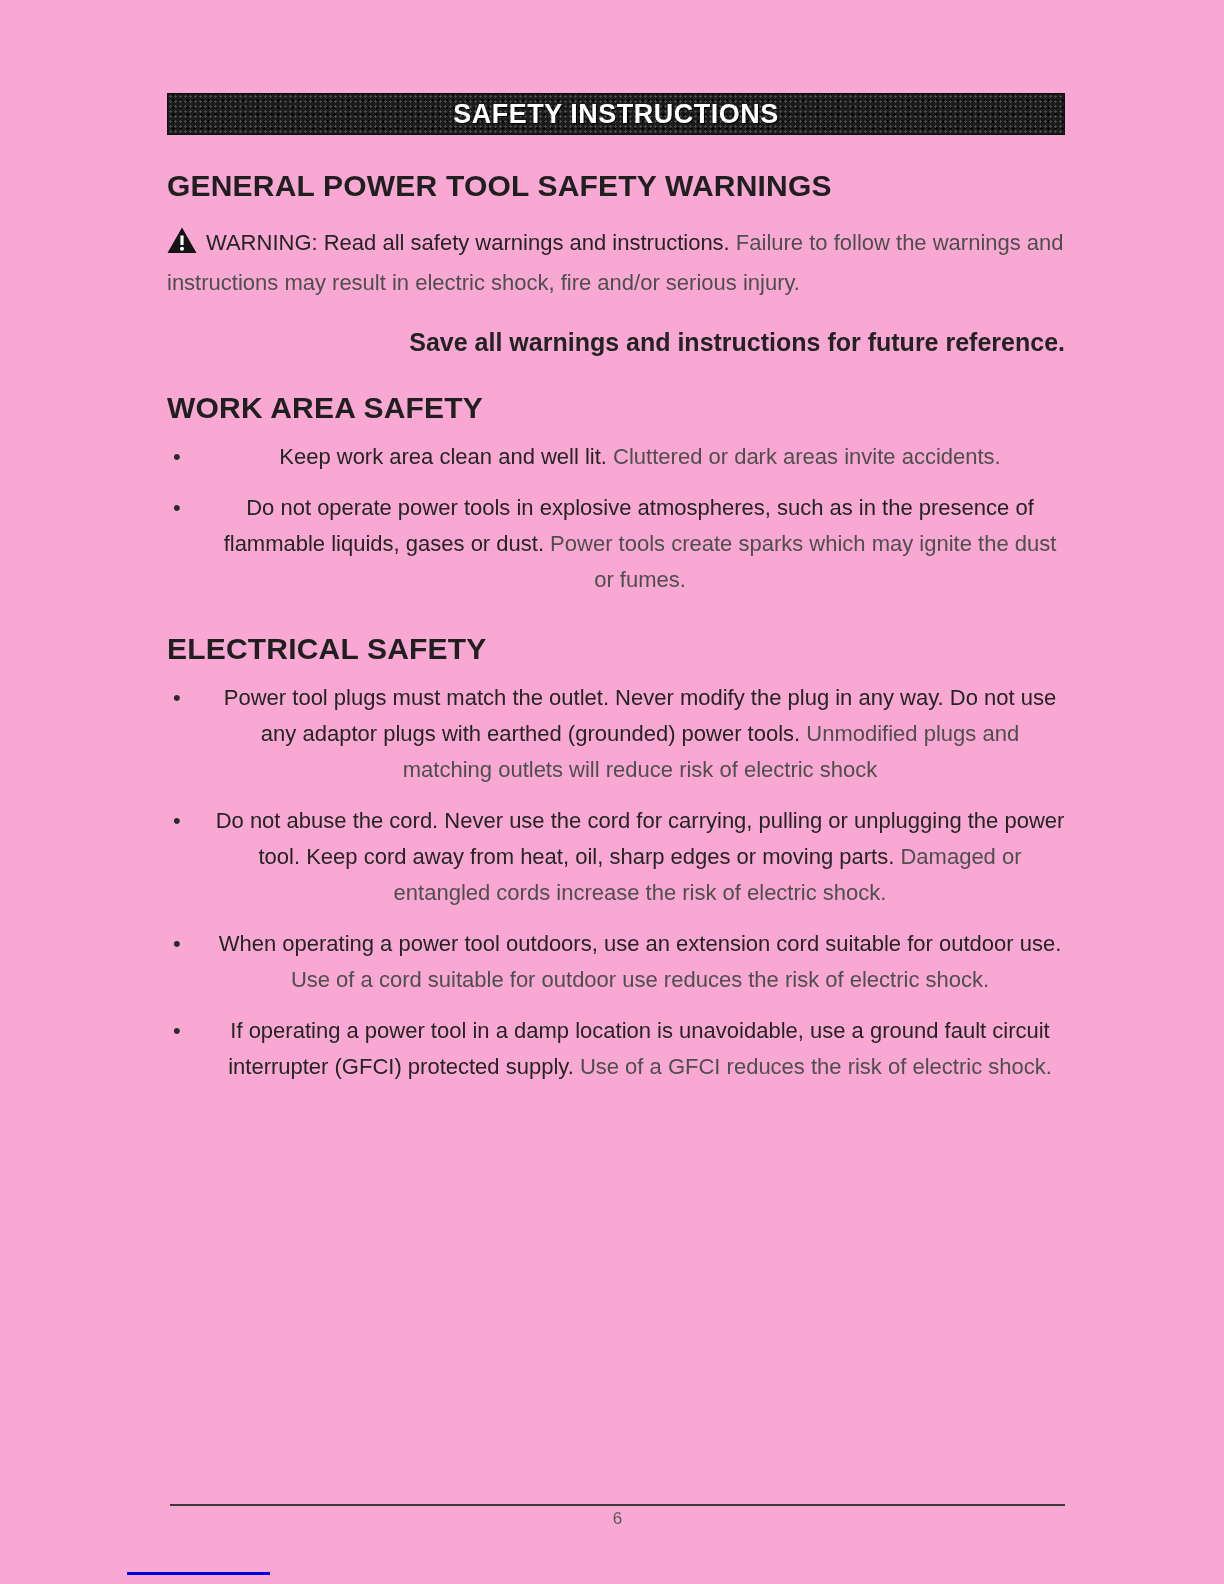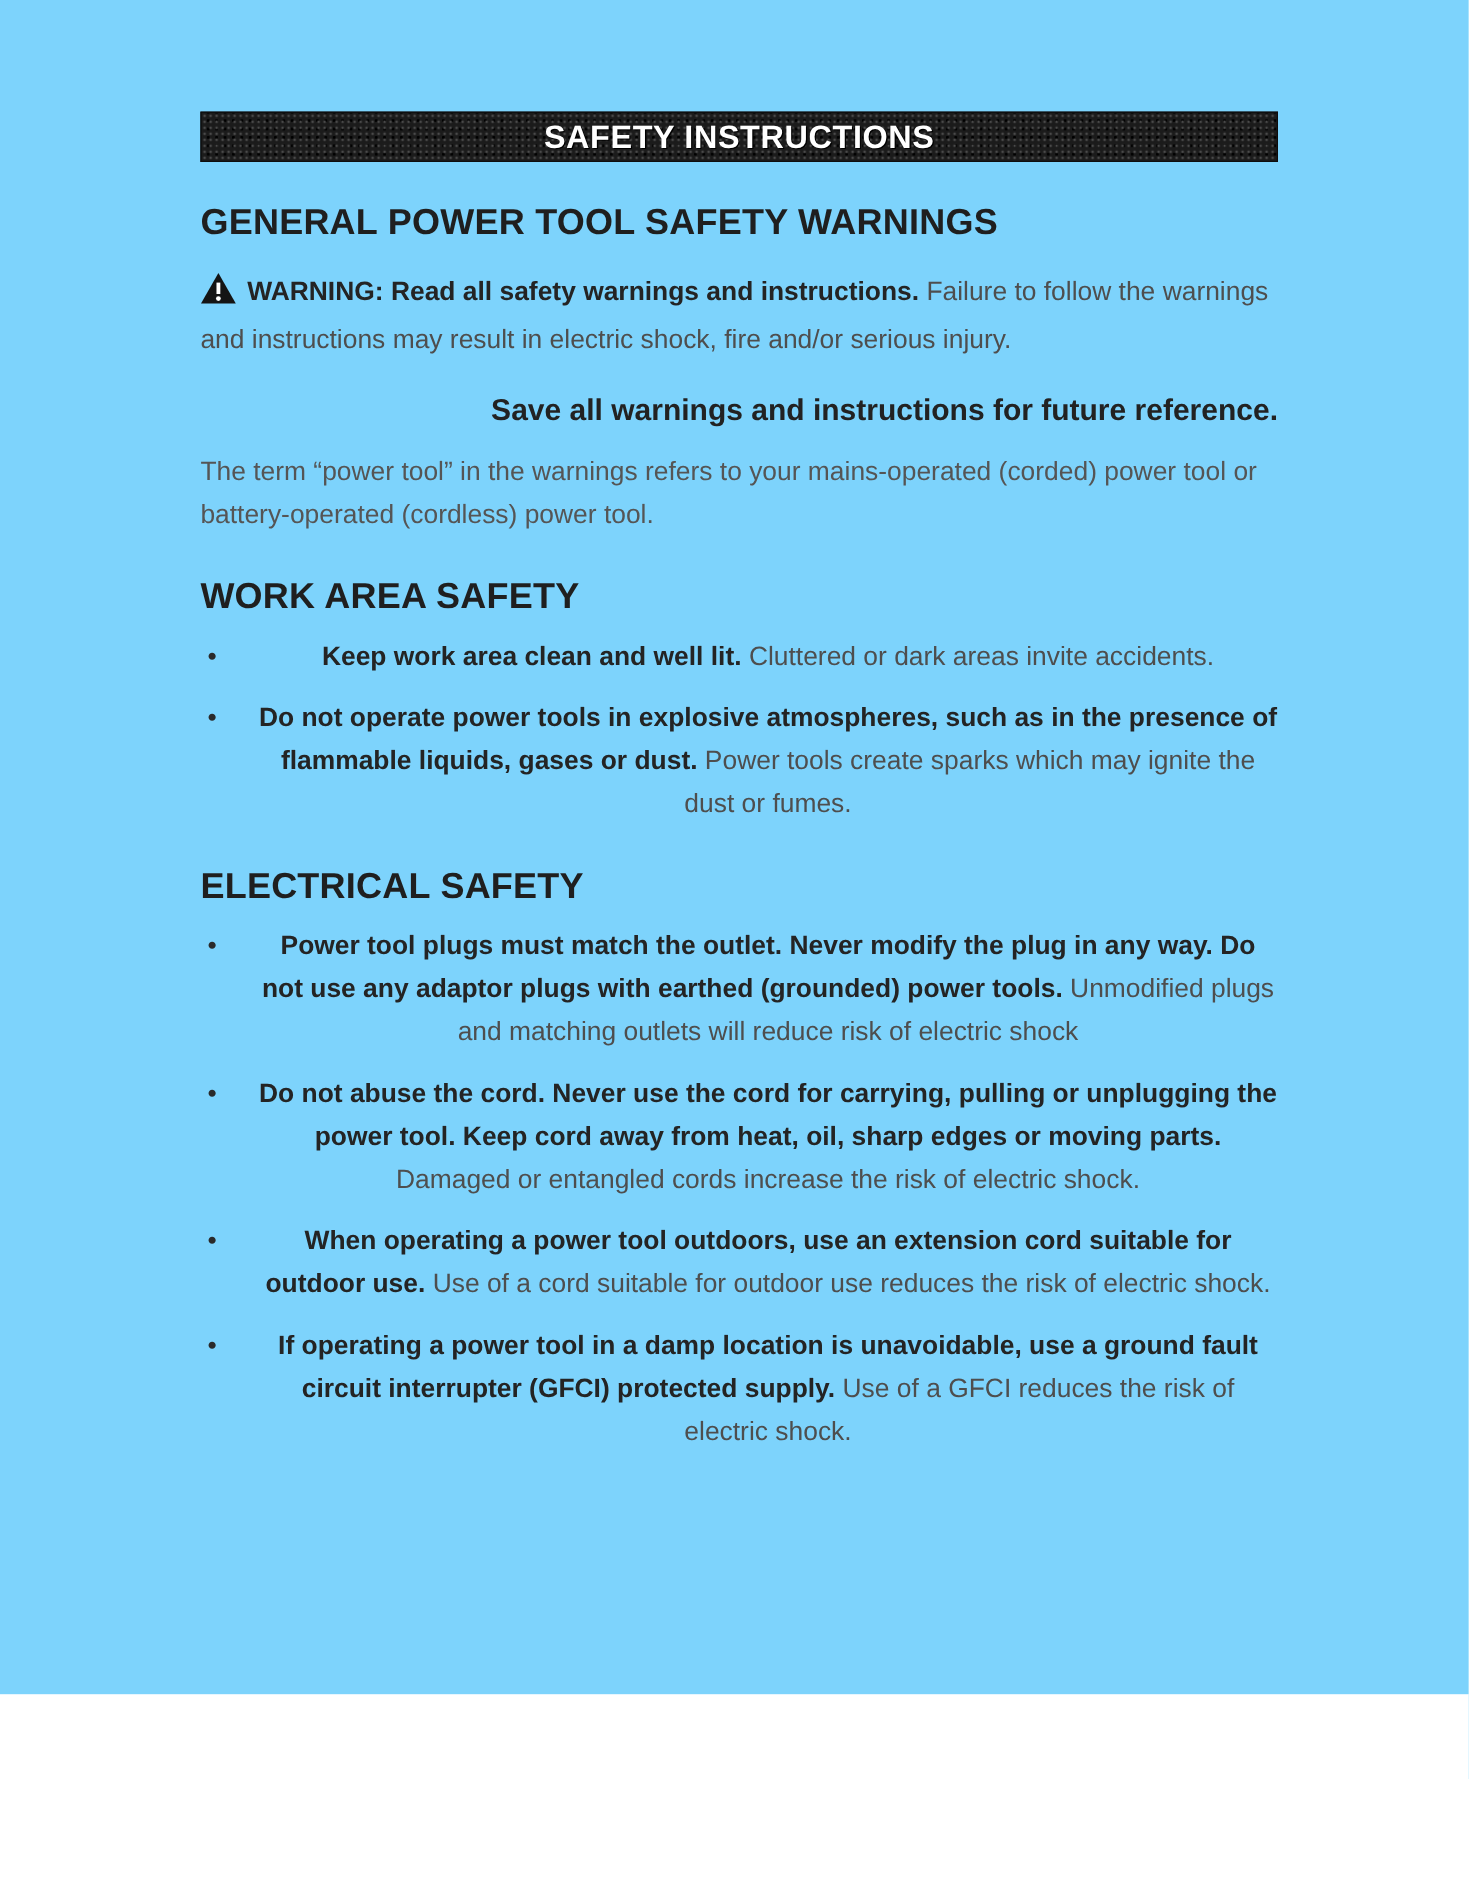"SAFETY INSTRUCTIONS" .page { background: #7dd3fc -> #f9a8d4; height: 1412px -> 1584px }
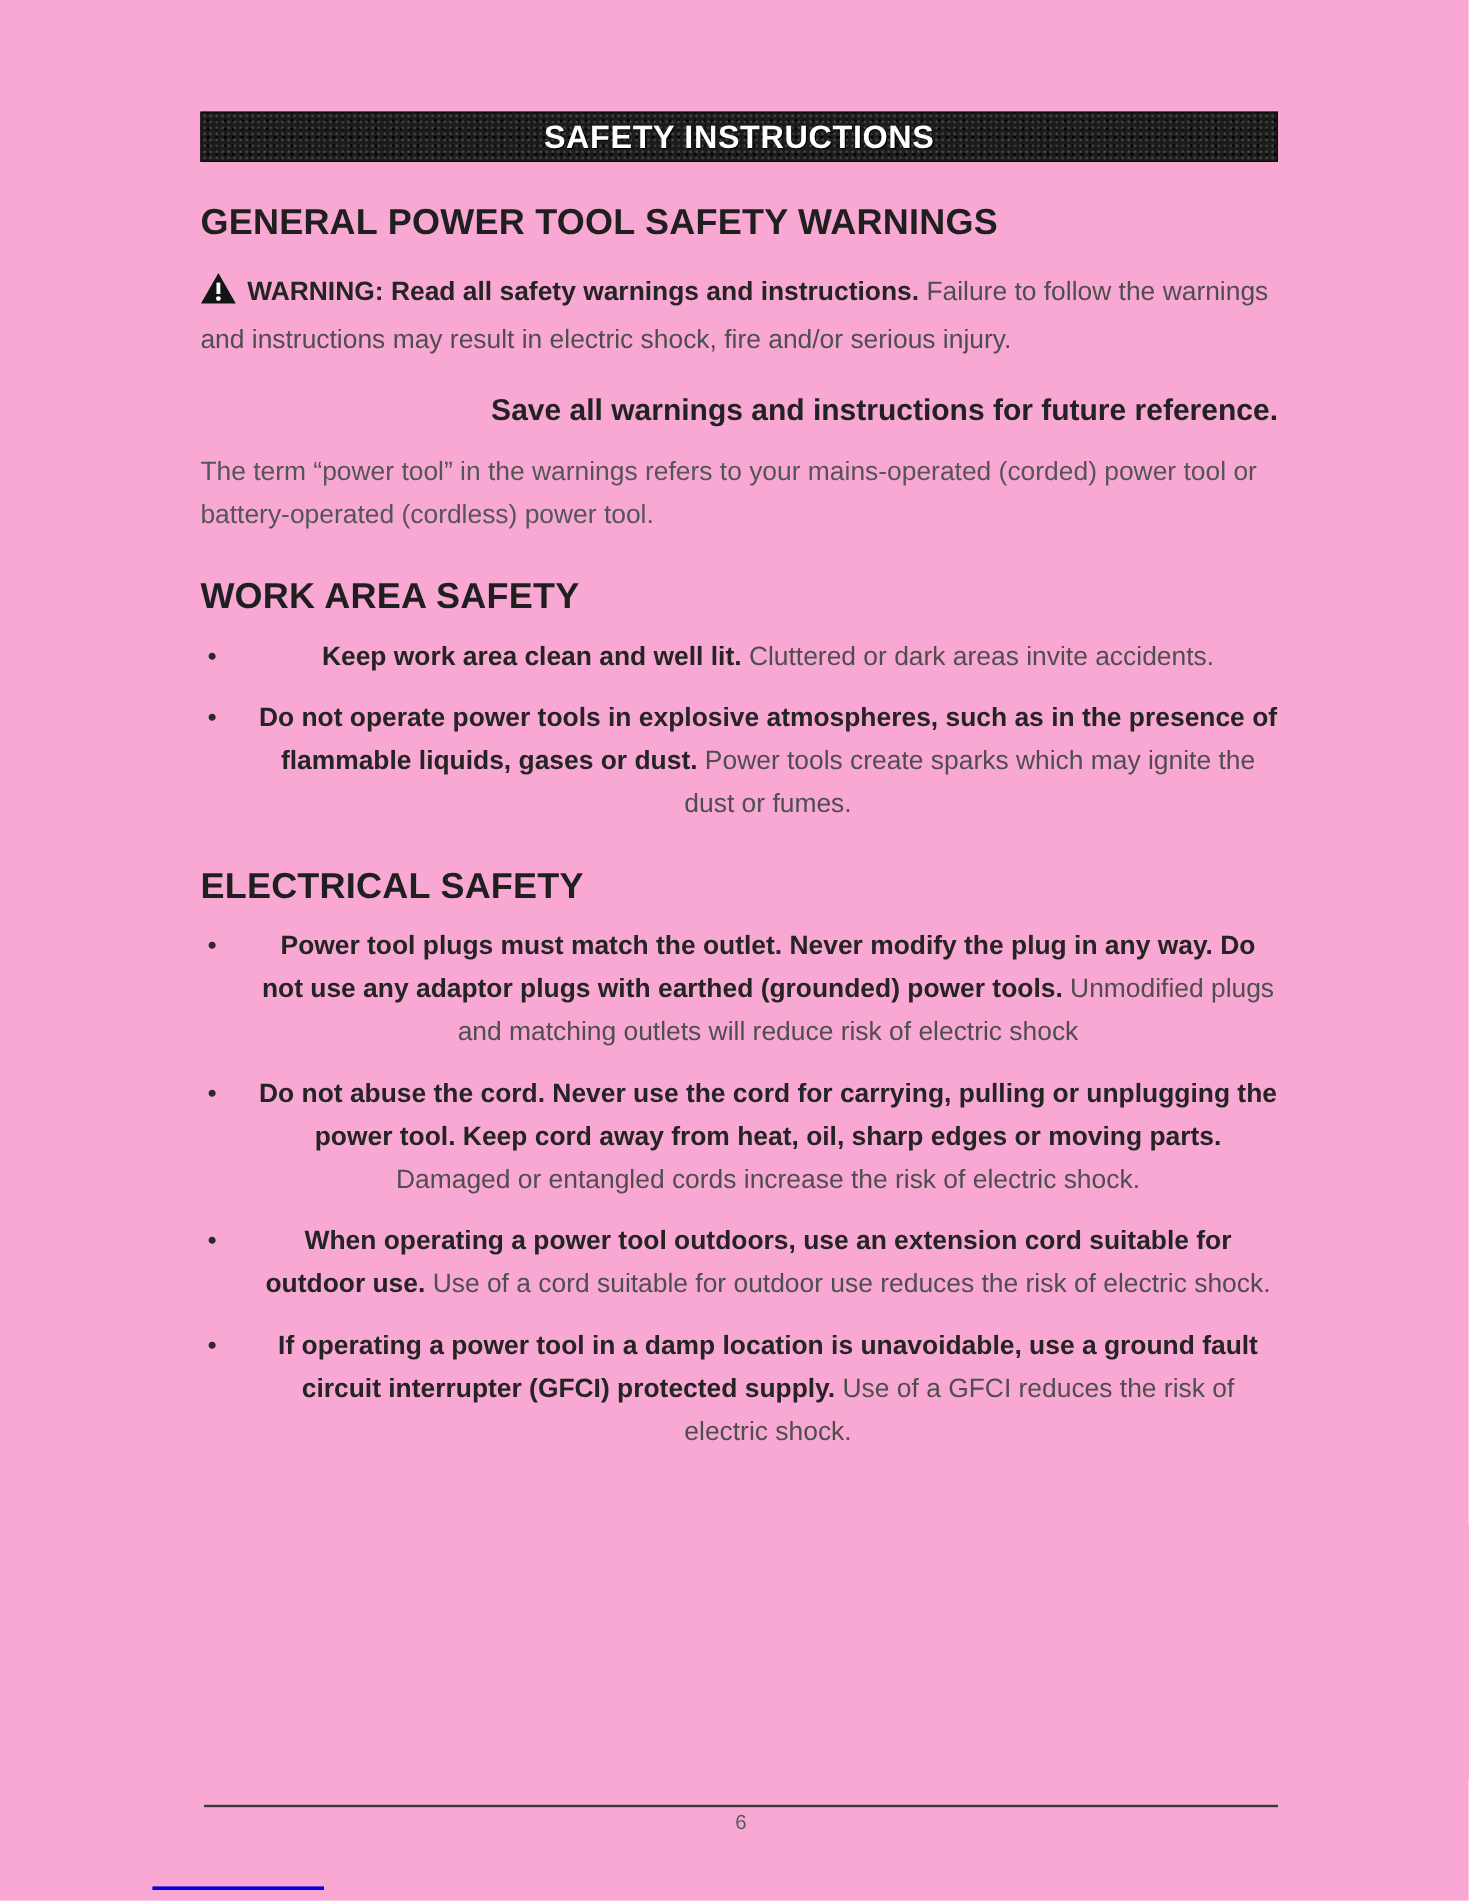"WARNING: Read all safety warnings" .b { font-weight: bold -> normal }
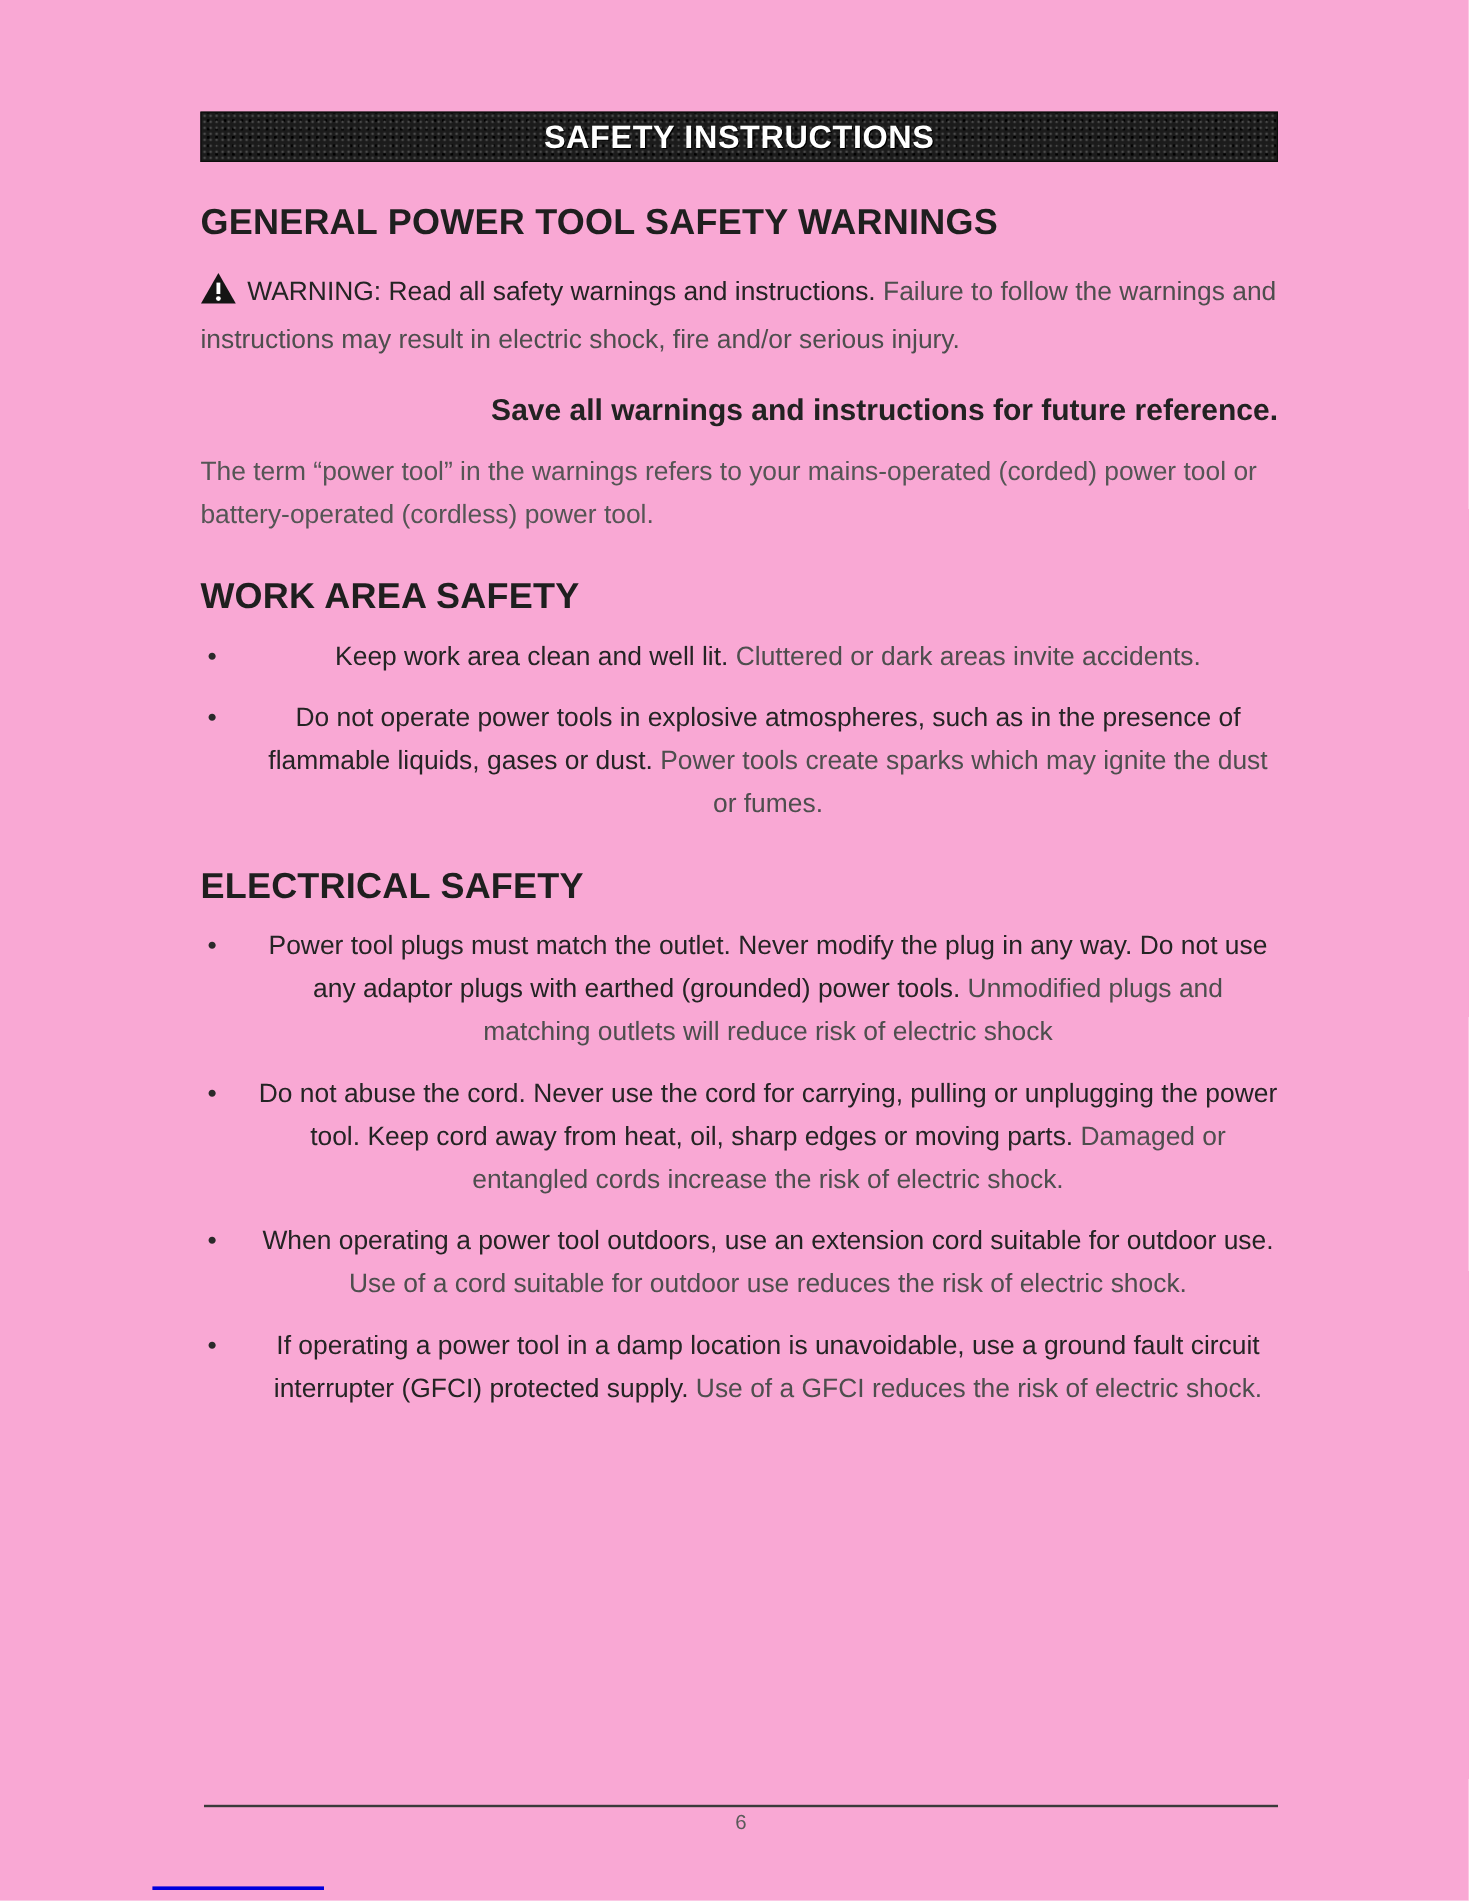"The term “power tool” in" p.body-para { html: <p>The term “power tool” in the warnings refers to your mains-operated (corded) power tool or battery-operated (cordless) power tool.</p> -> none }
